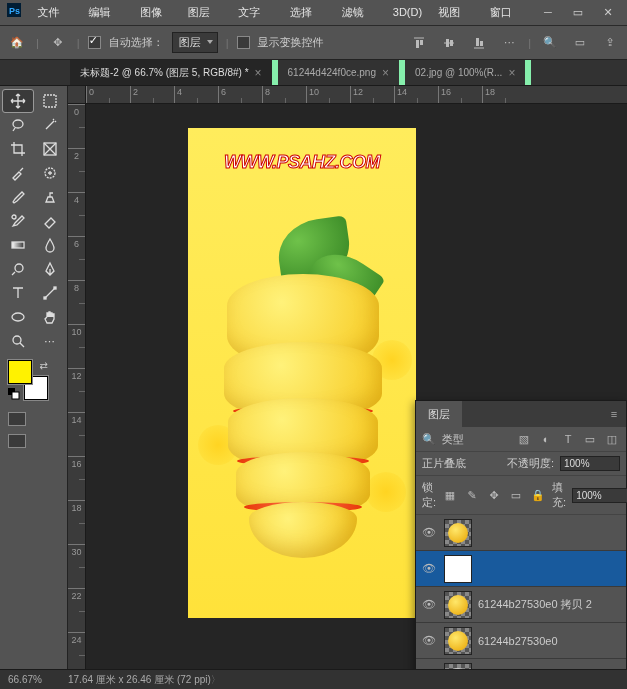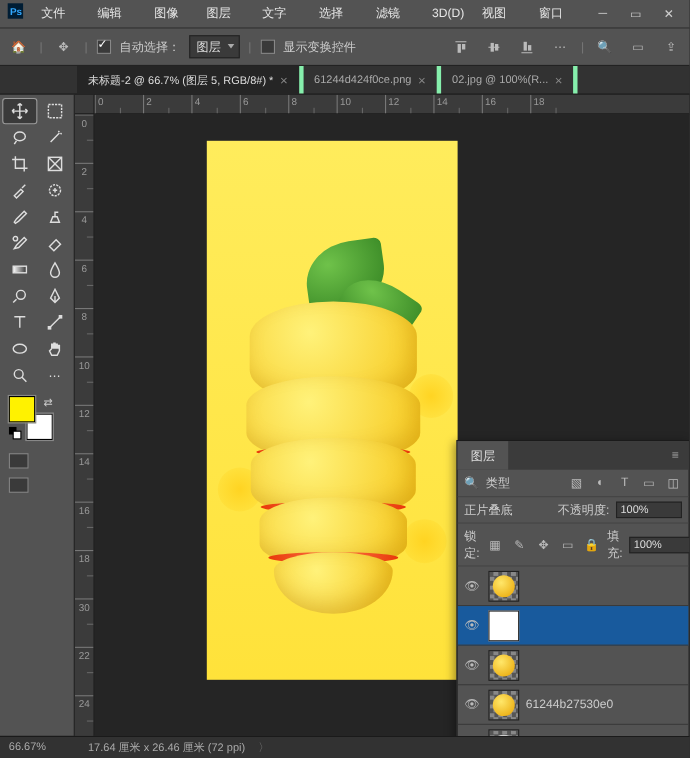"未标题-2 @ 66.7% (图层 5," .doctab { border-right: 4px solid #86efac -> 6px solid #86efac }
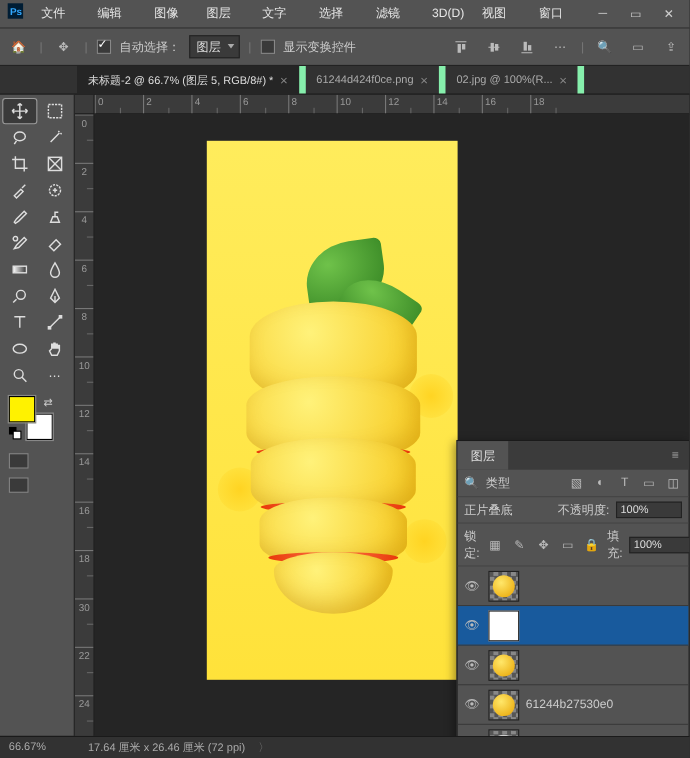"WWW.PSAHZ.COM" div.watermark { html: none -> <div>WWW.PSAHZ.COM</div> }
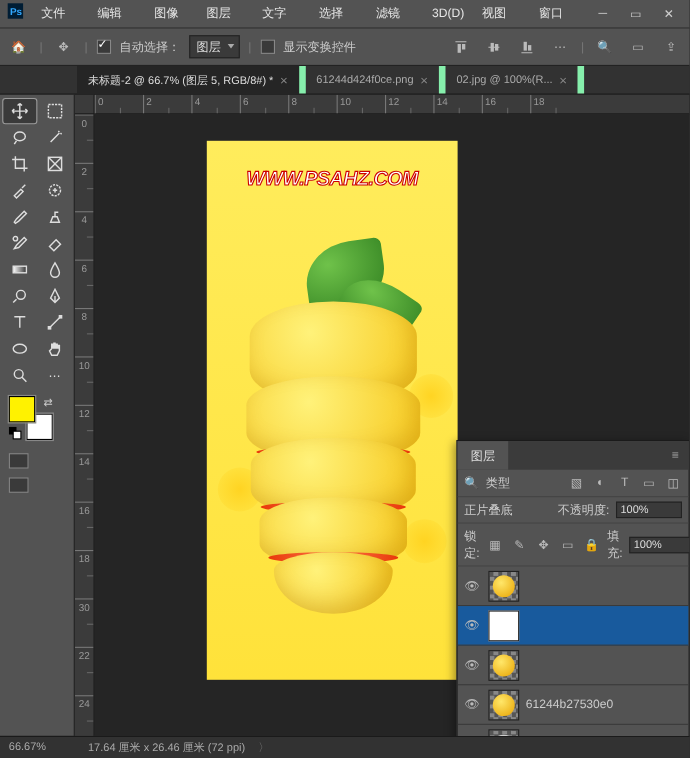"61244b27530e0 拷贝 2" div.lname { html: none -> <div>61244b27530e0 拷贝 2</div> }
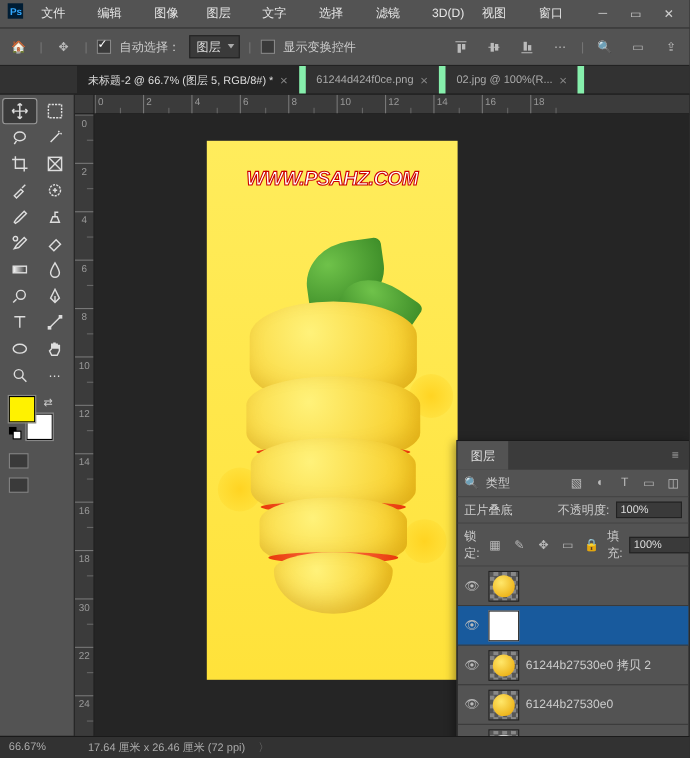"66.67%" .statusbar { gap: 12px -> none }
